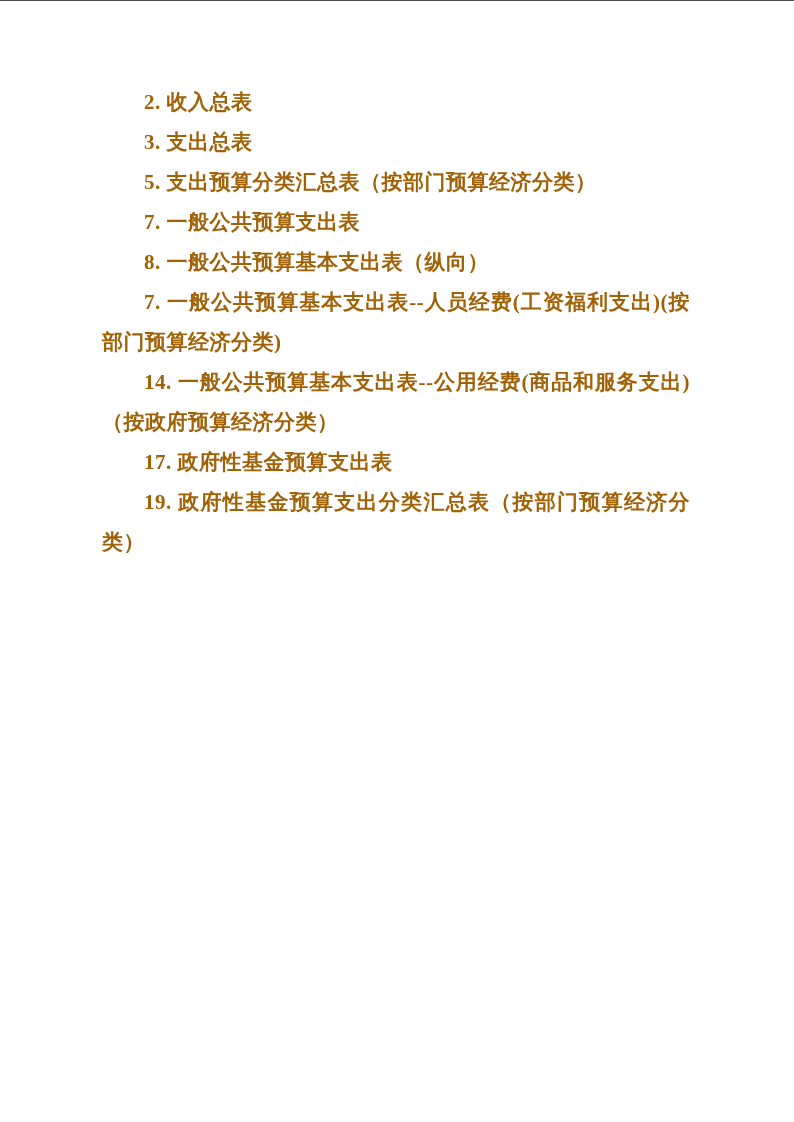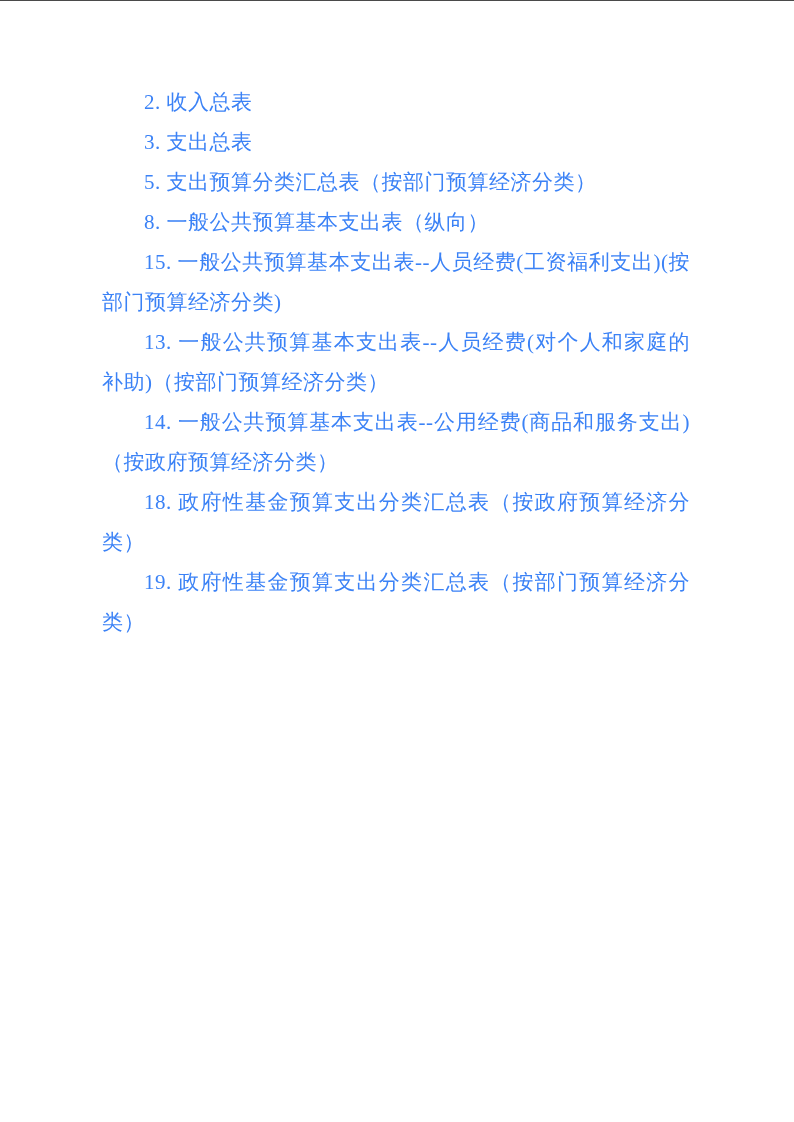"2. 收入总表" .toc-item { color: #3b82f6 -> #a16207; font-weight: none -> bold }
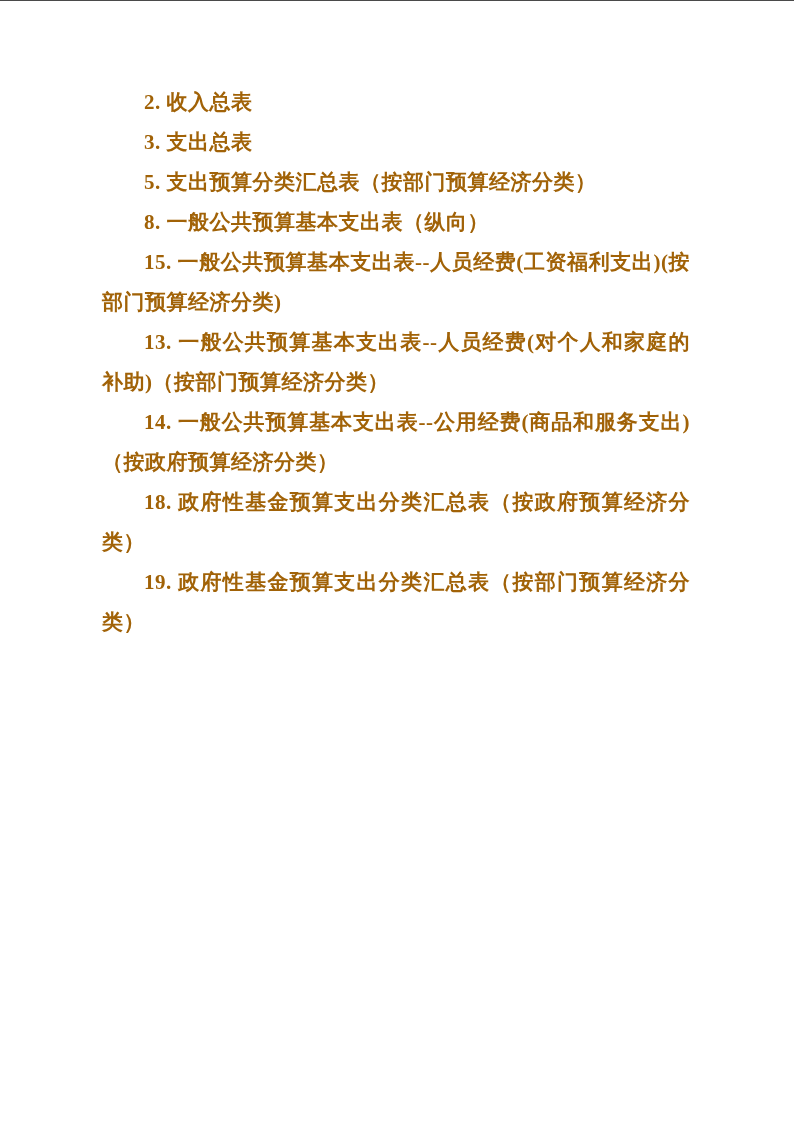"7. 一般公共预算支出表" p.toc-item { html: none -> <p>7. 一般公共预算支出表</p> }
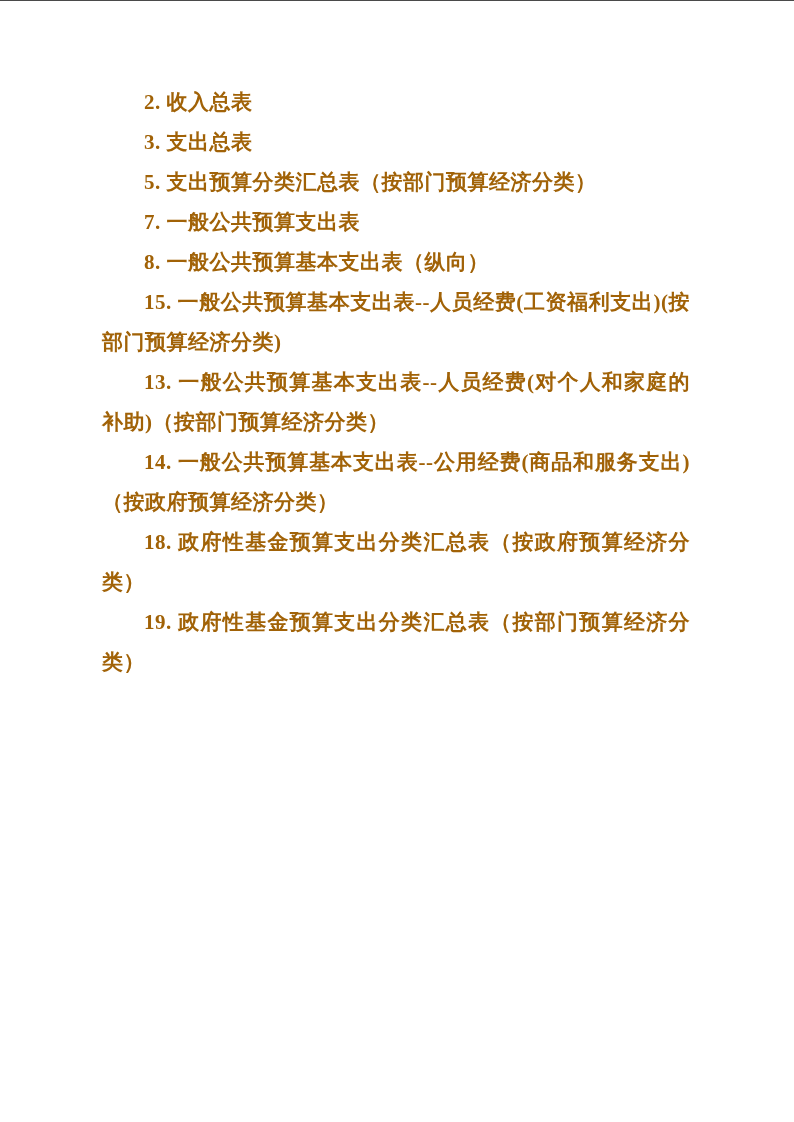"15. 一般公共预算基本支出表--人员经费(工资福利支出)(按部门预算经济分类)" p.toc-item { text: 15 -> 7 }
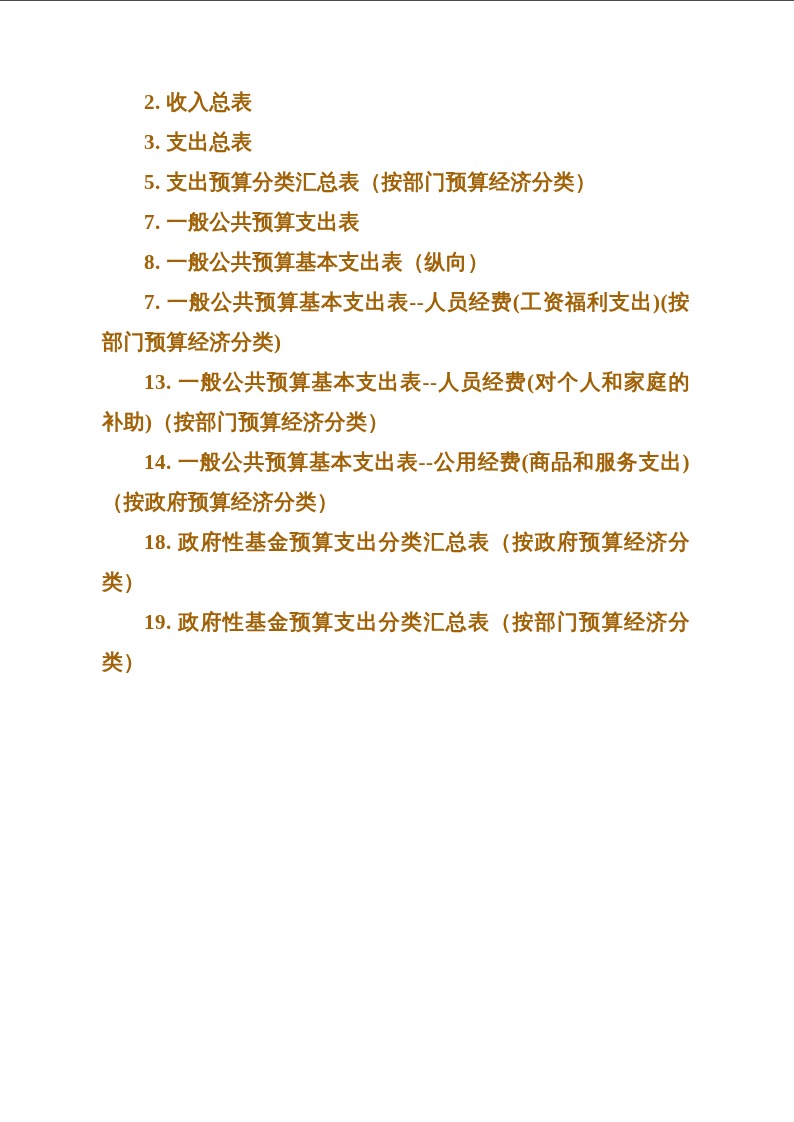"13." p.toc-item { html: <p>13. 一般公共预算基本支出表--人员经费(对个人和家庭的补助)（按部门预算经济分类）</p> -> none }
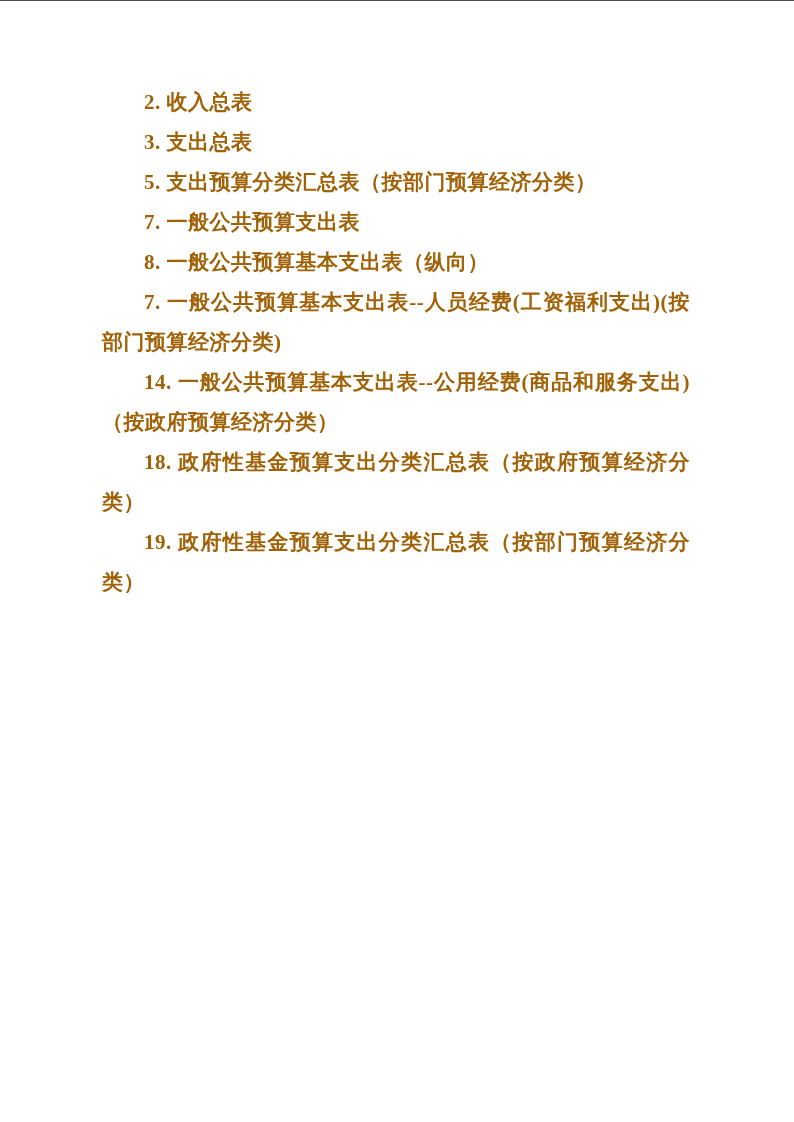"17. 政府性基金预算支出表" p.toc-item { html: none -> <p>17. 政府性基金预算支出表</p> }
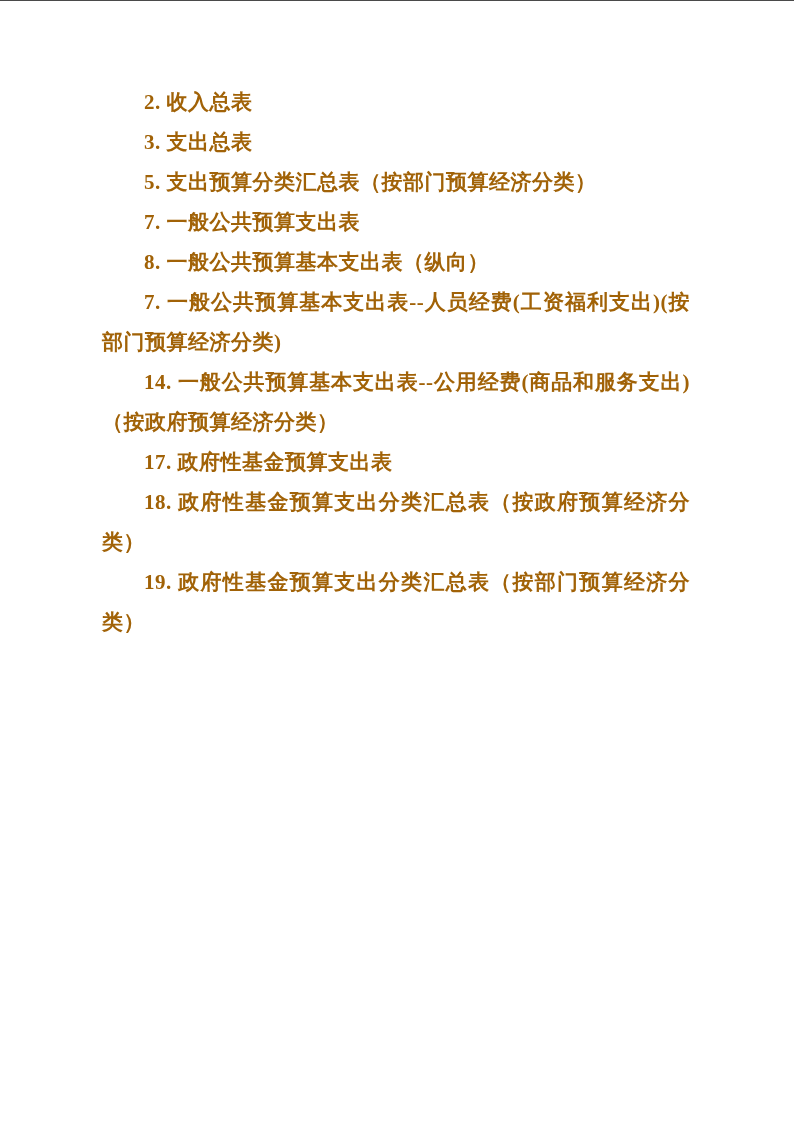"18. 政府性基金预算支出分类汇总表（按政府预算经济分类）" p.toc-item { html: <p>18. 政府性基金预算支出分类汇总表（按政府预算经济分类）</p> -> none }
